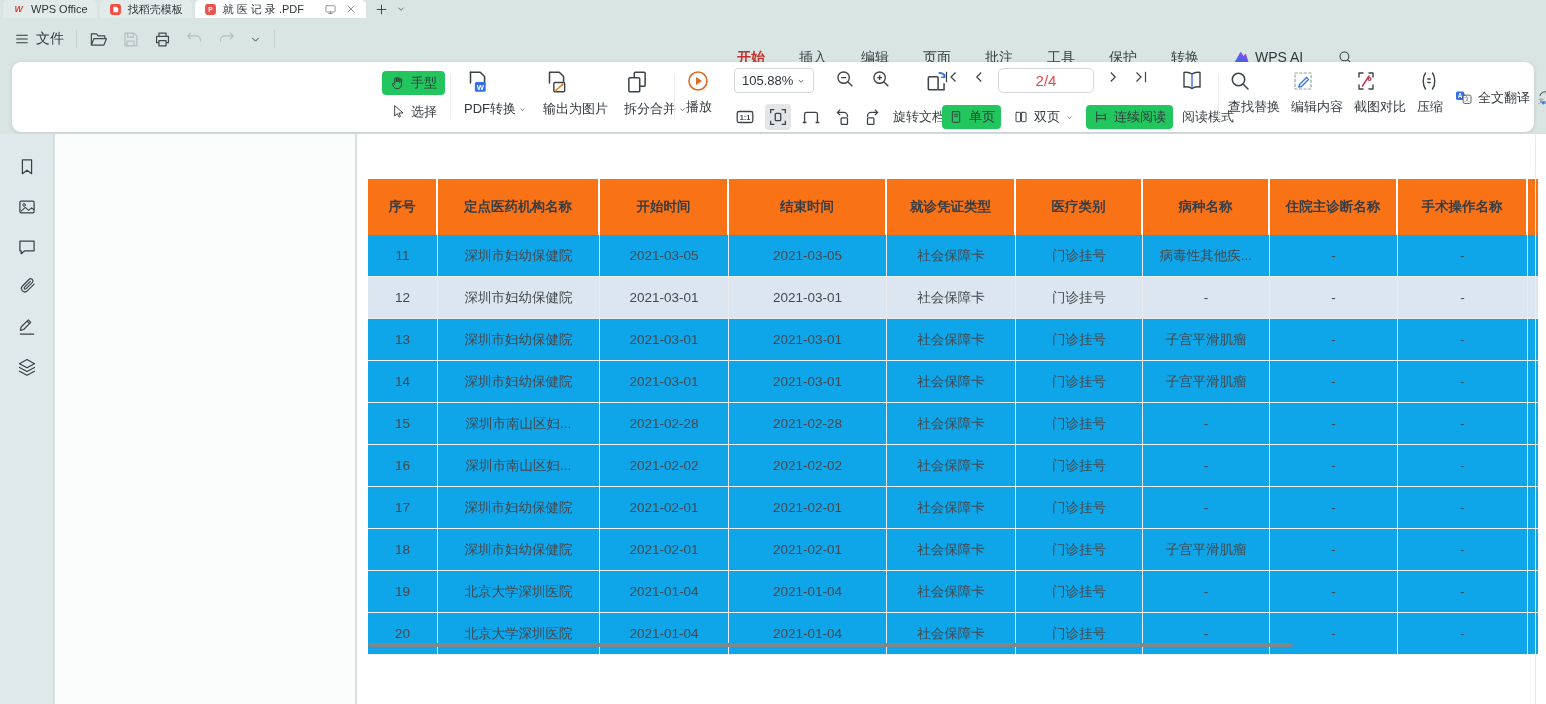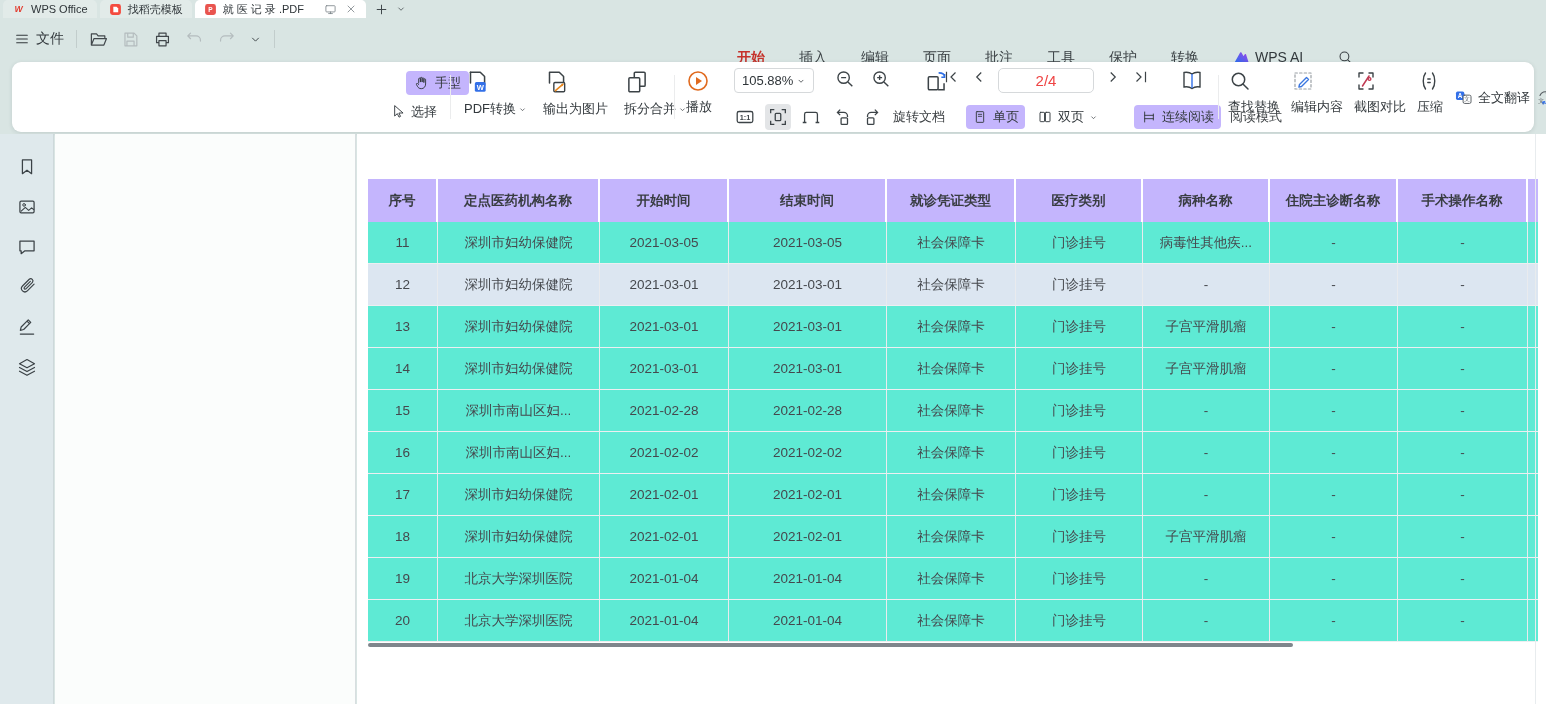"手型" .pill.sel { background: #c4b5fd -> #22c55e; margin-left: 24px -> none }
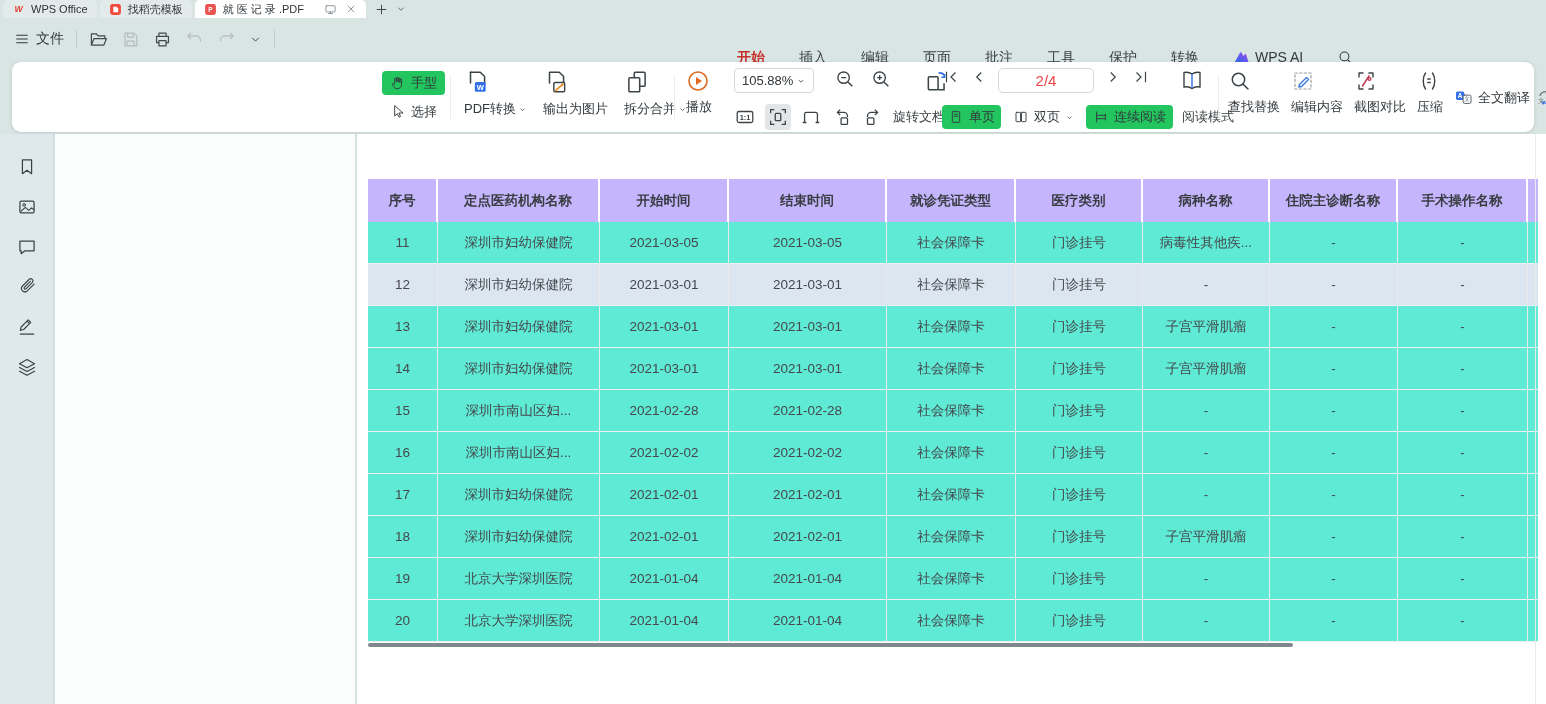"序号" .trh { background: #c4b5fd -> #f97316; height: 43px -> 56px }
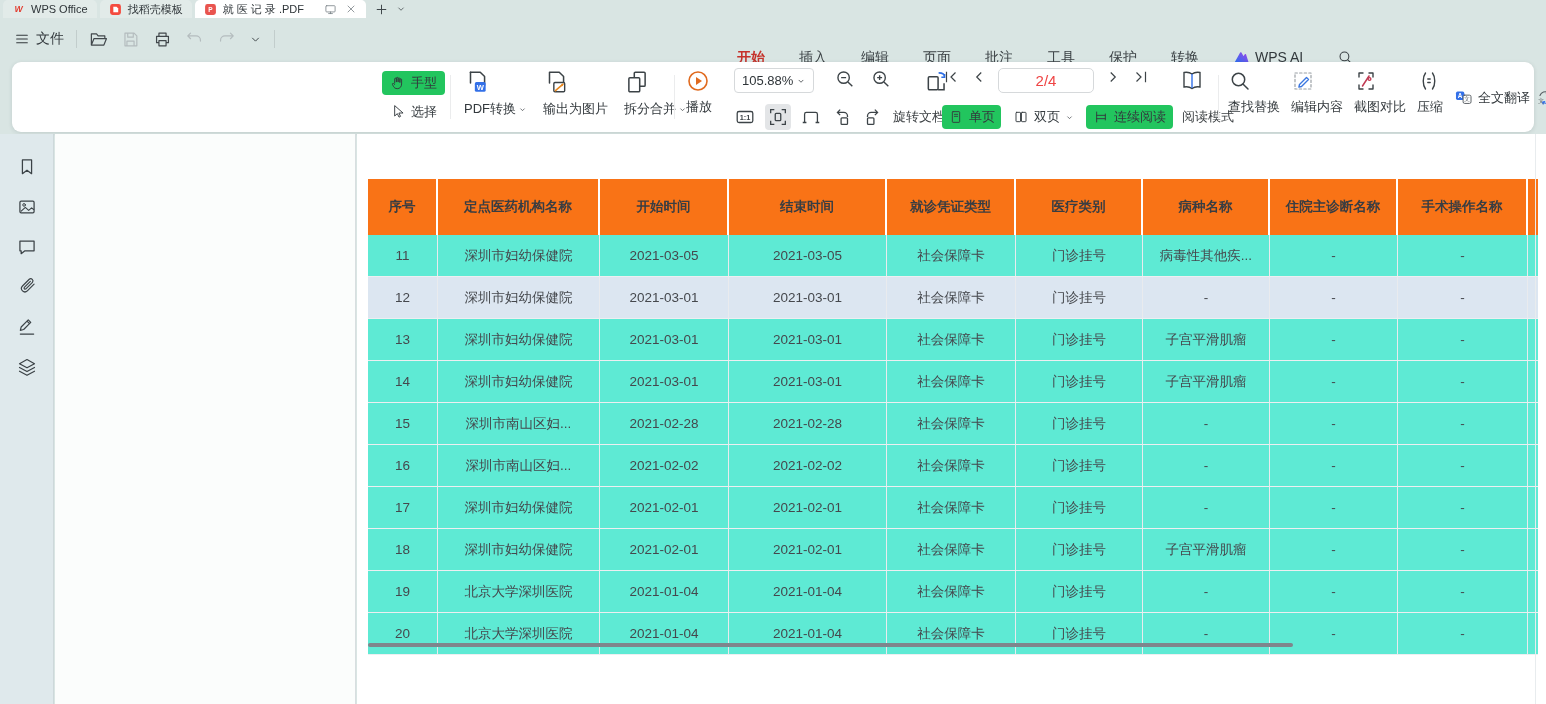"11" .tr { background: #5eead4 -> #0ea5e9 }
